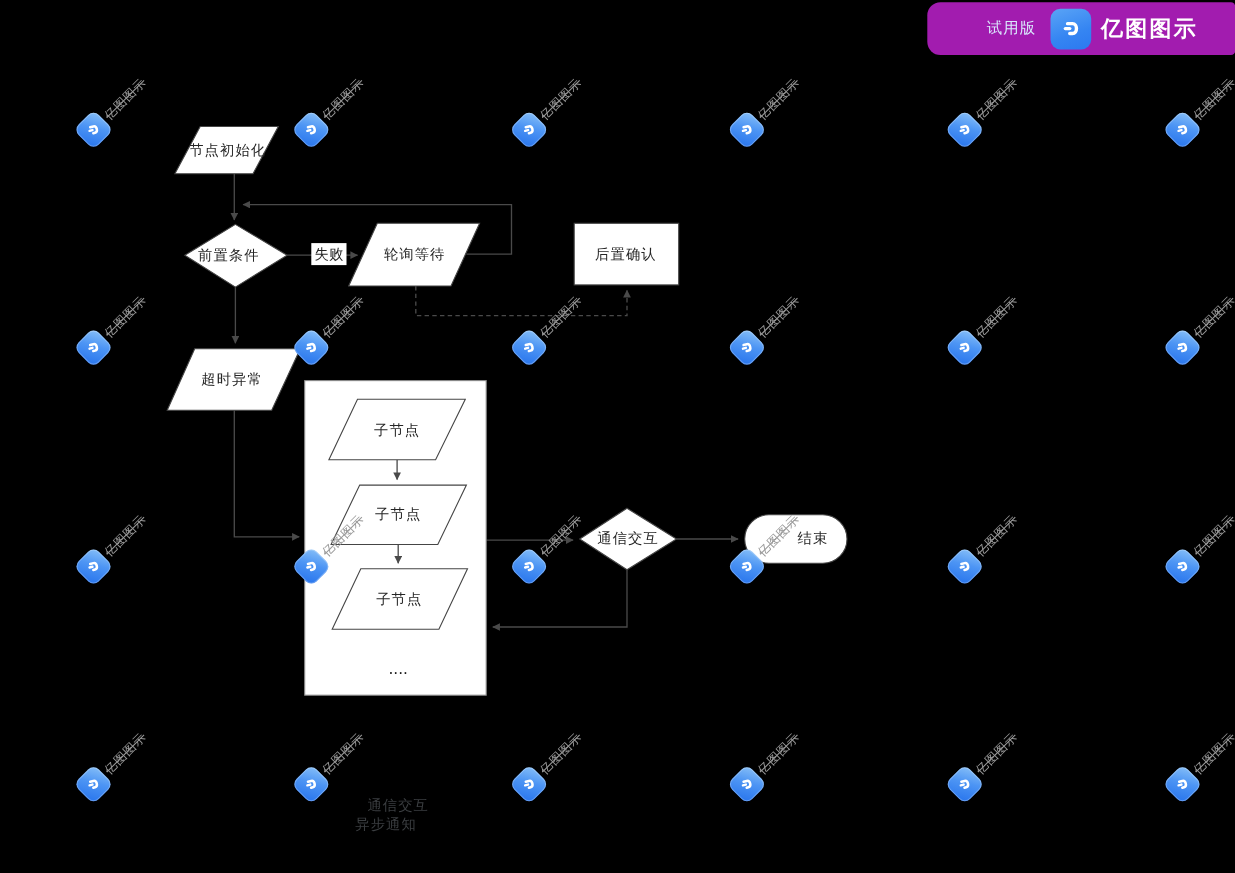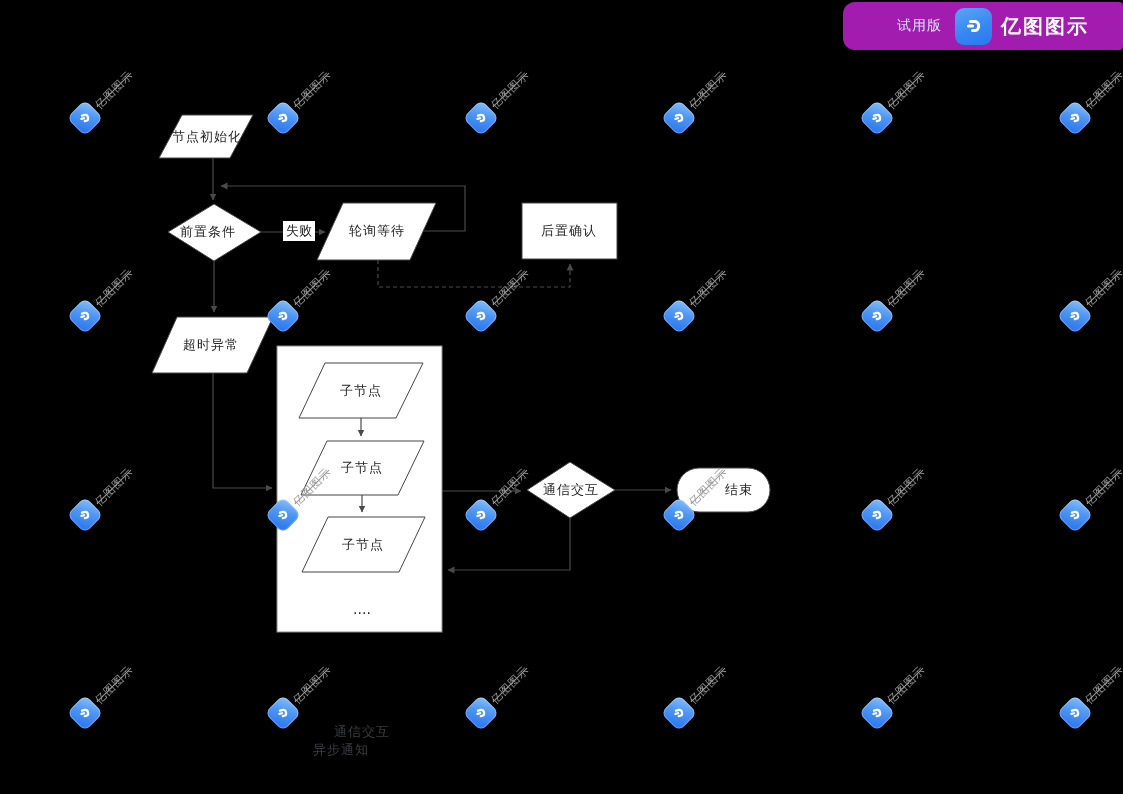"异步通知" div.legend-lbl { left: 341px -> 351px }
